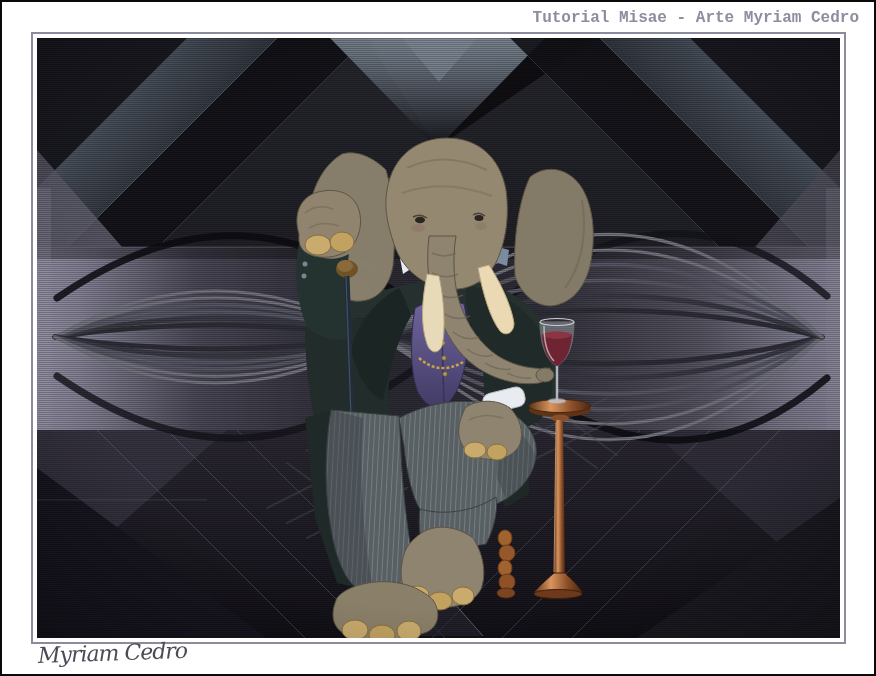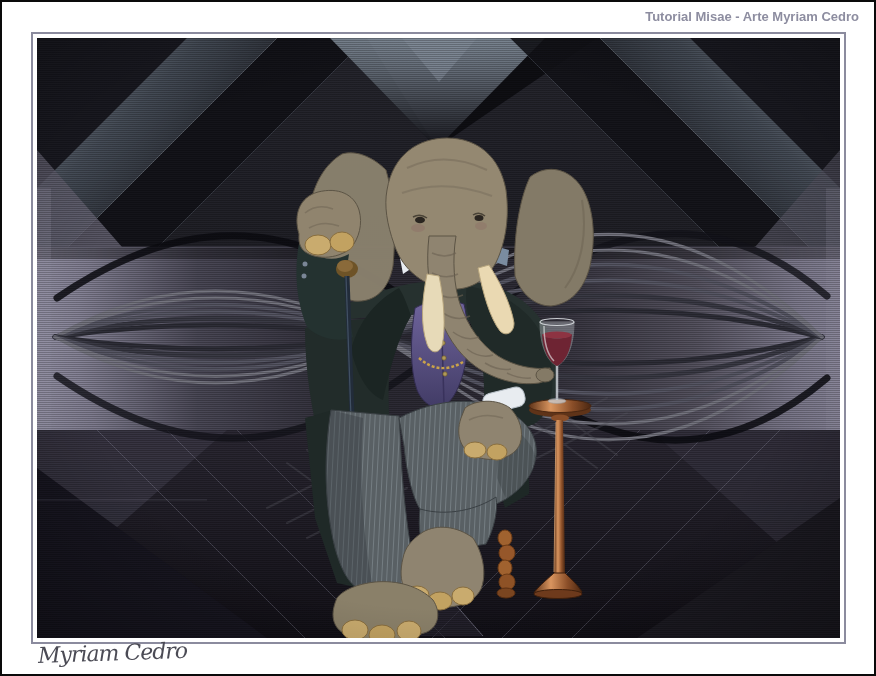"Tutorial Misae - Arte Myriam" .credit-line { font-family: Liberation Sans, sans-serif -> Liberation Mono, monospace; font-size: 13px -> 16px }
